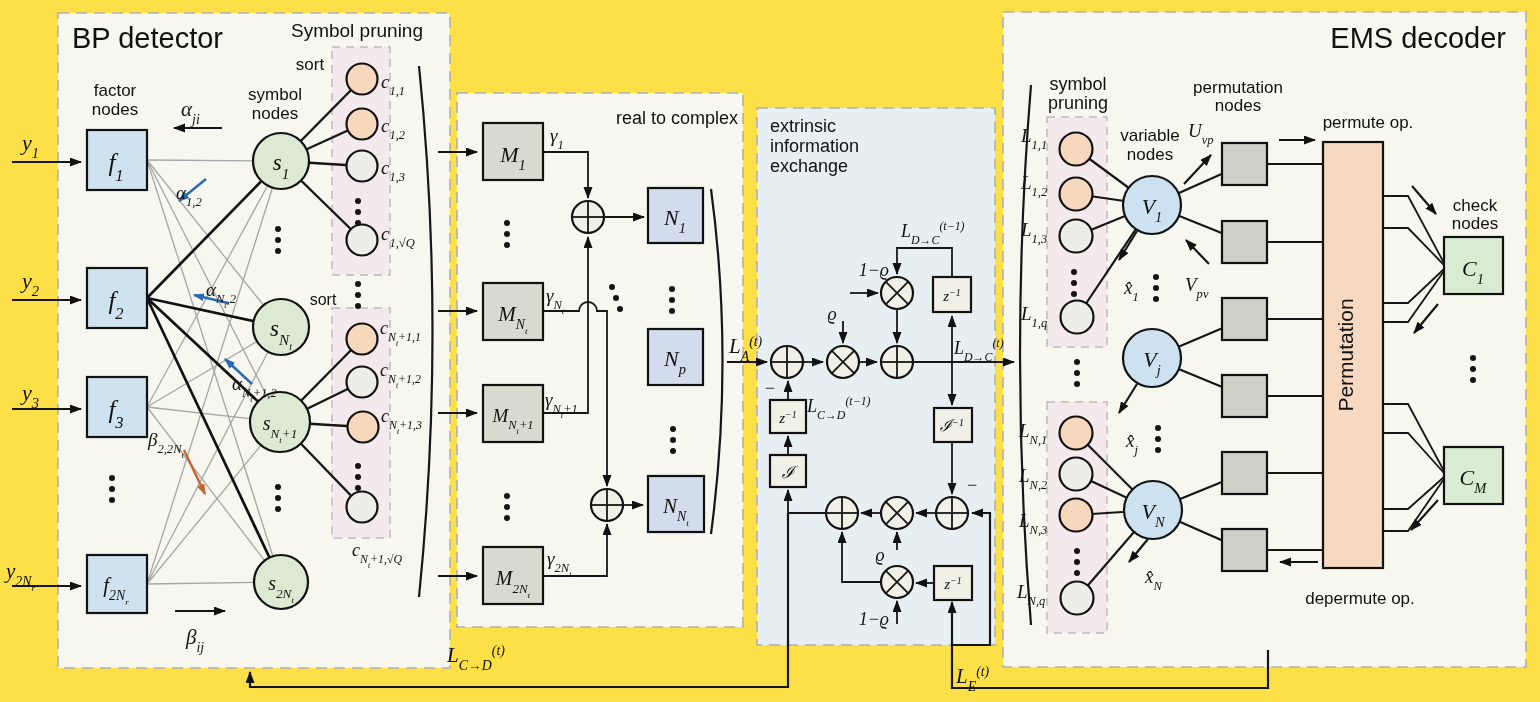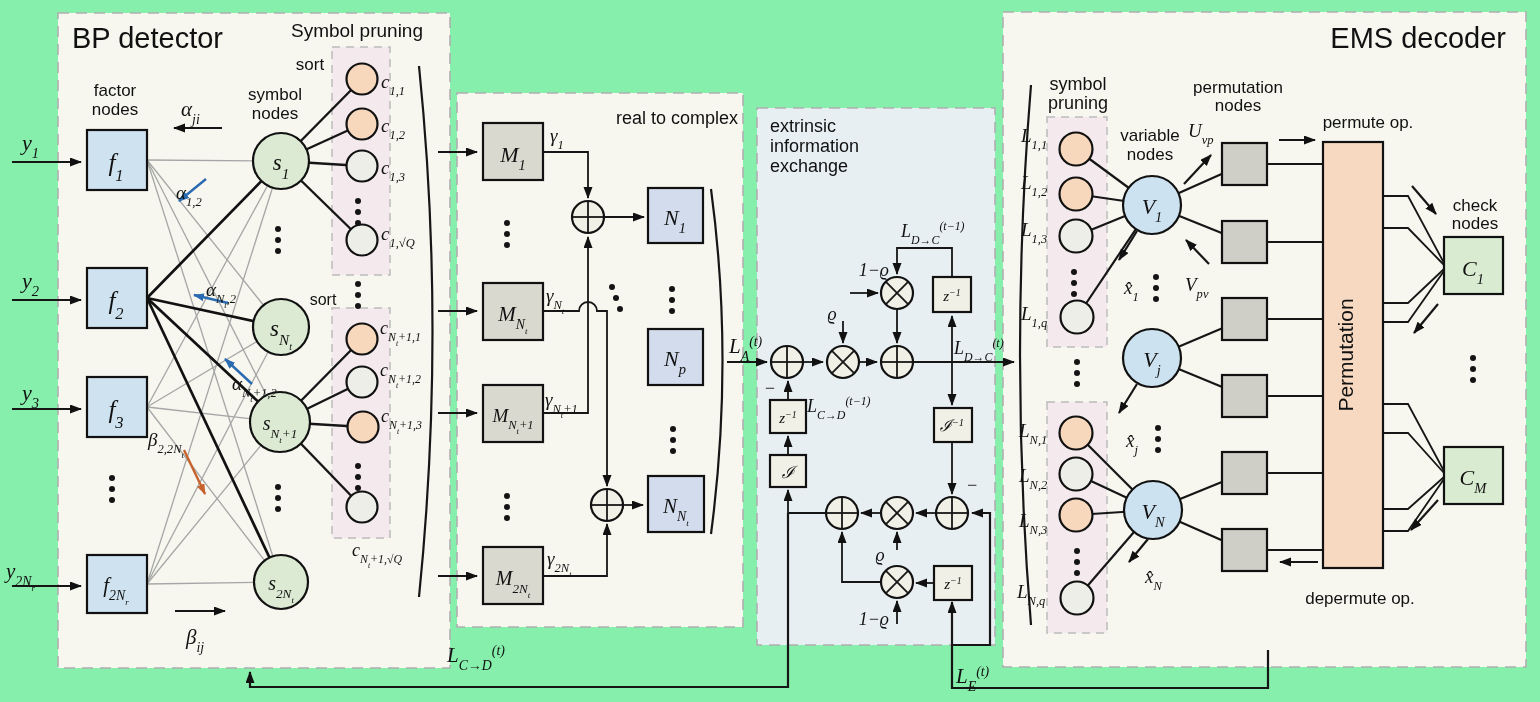"BP detector" .canvas { background: #86efac -> #fde047 }
